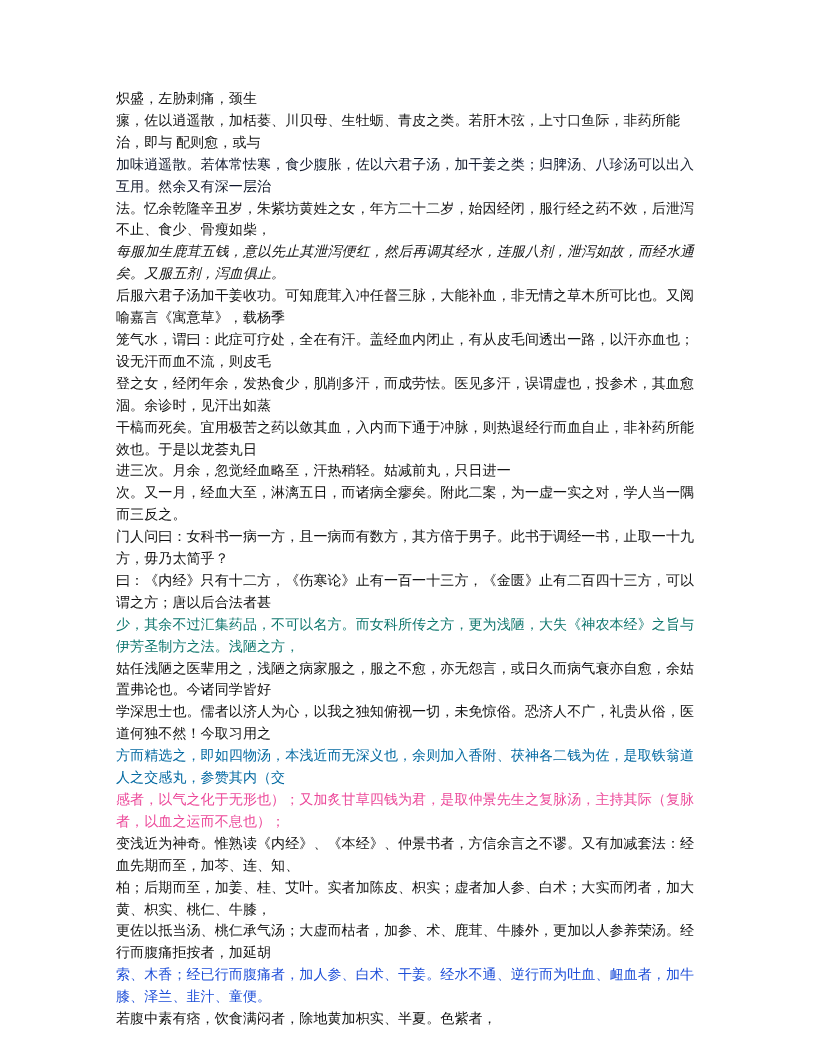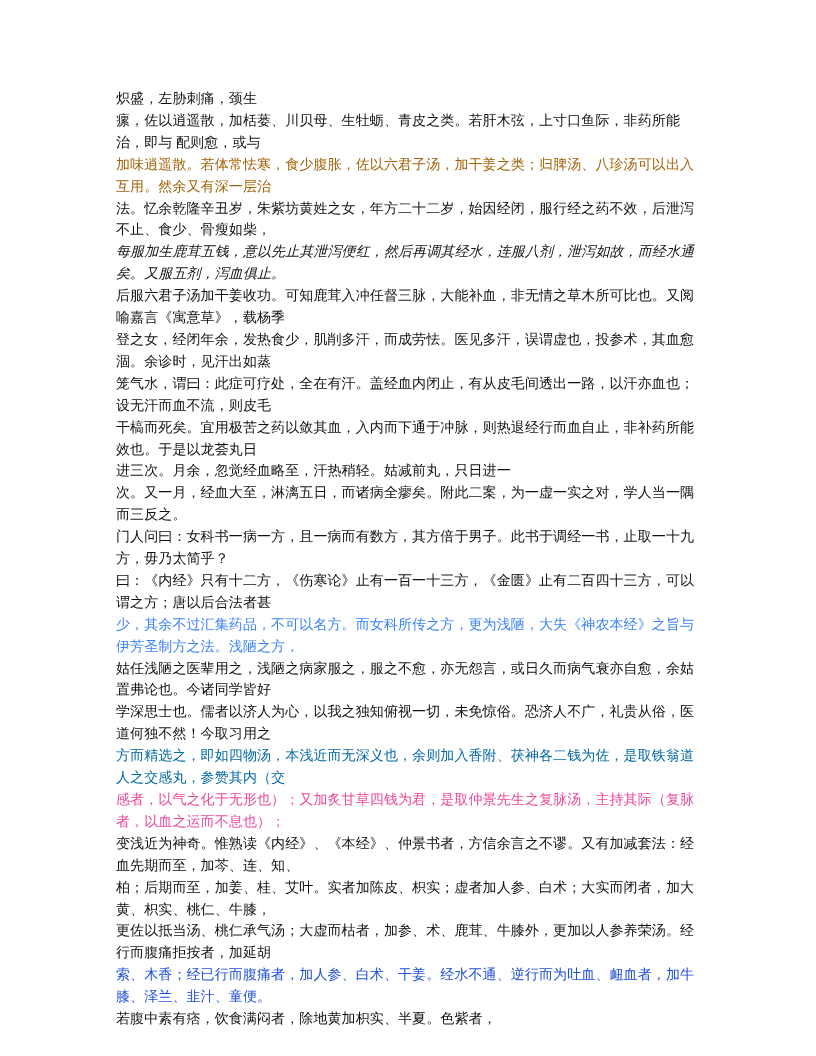"加味逍遥散。若体常怯寒，食少腹胀，佐以六君子汤，加干姜之类；归脾汤、八珍汤可以出" div.doc-line { color: #a16207 -> #0f172a }
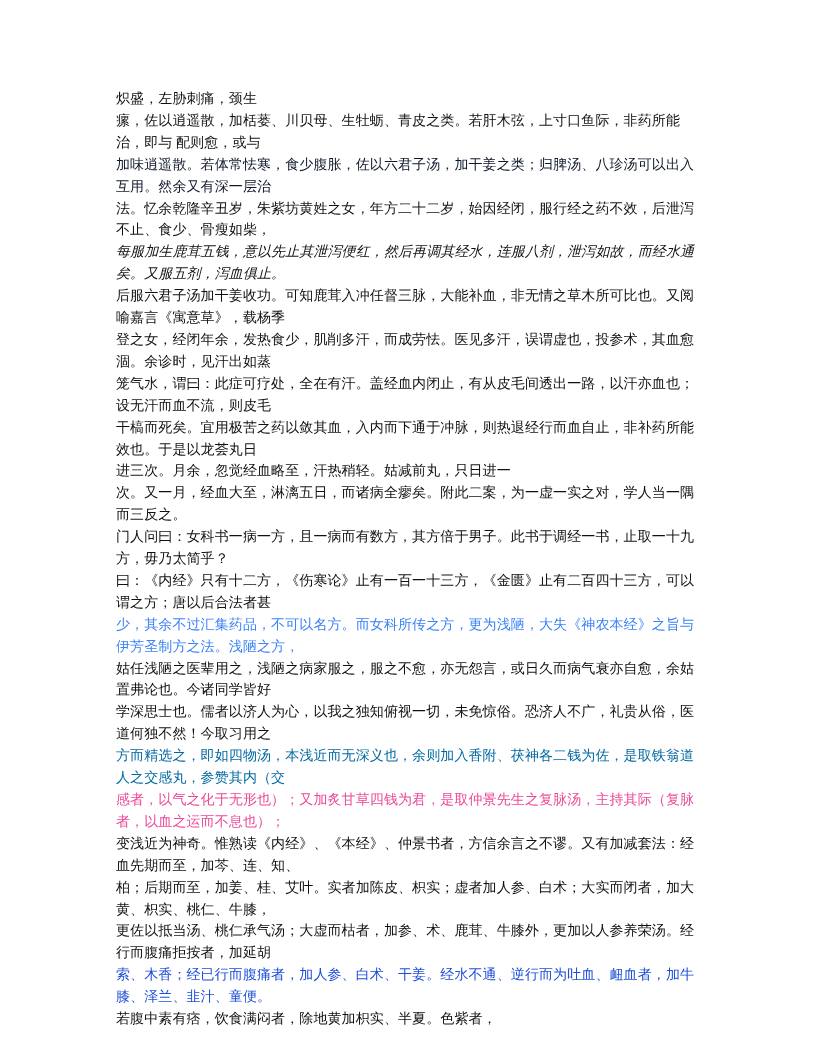"登之女，经闭年余，发热食少，肌削多汗，而成劳怯。医见多汗，误谓虚也，投参术，其血" div.doc-line { order: before "笼气水，谓曰：此症可疗处，全在有汗。盖经血内闭止，有从皮毛间透出一路，以汗亦血也" -> after "笼气水，谓曰：此症可疗处，全在有汗。盖经血内闭止，有从皮毛间透出一路，以汗亦血也" }
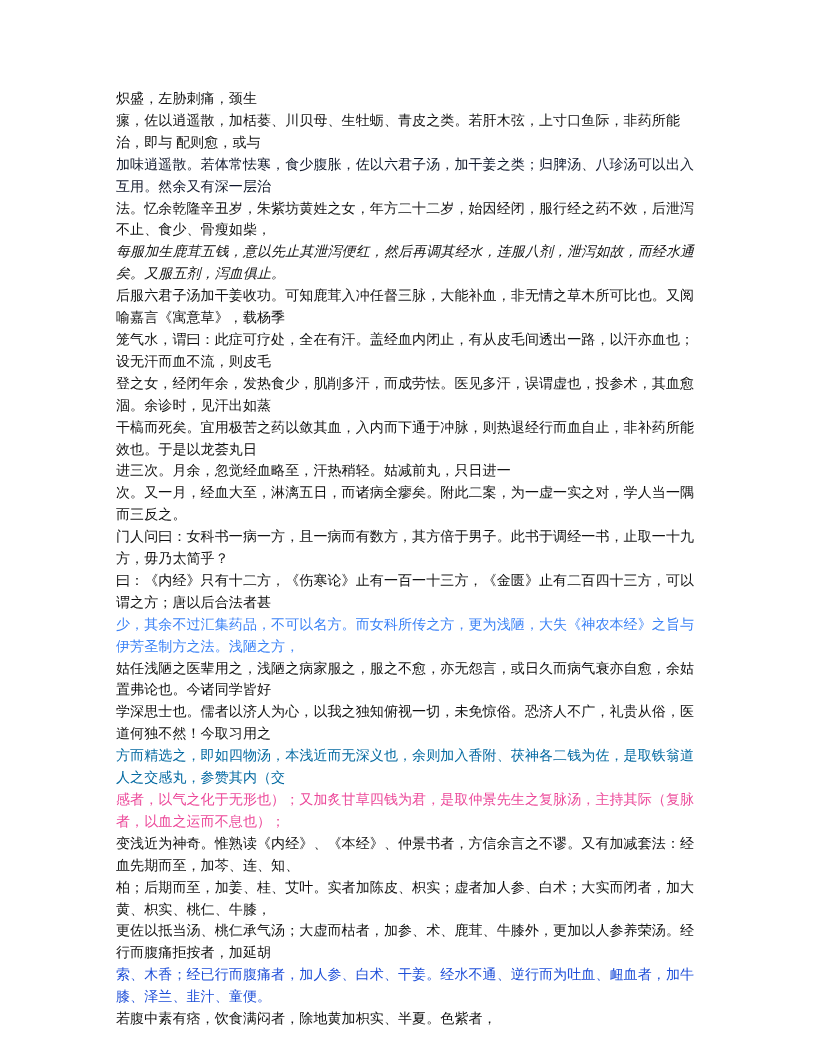"少，其余不过汇集药品，不可以名方。而女科所传之方，更为浅陋，大失《神农本经》之旨" div.doc-line { color: #3b82f6 -> #0f766e }
